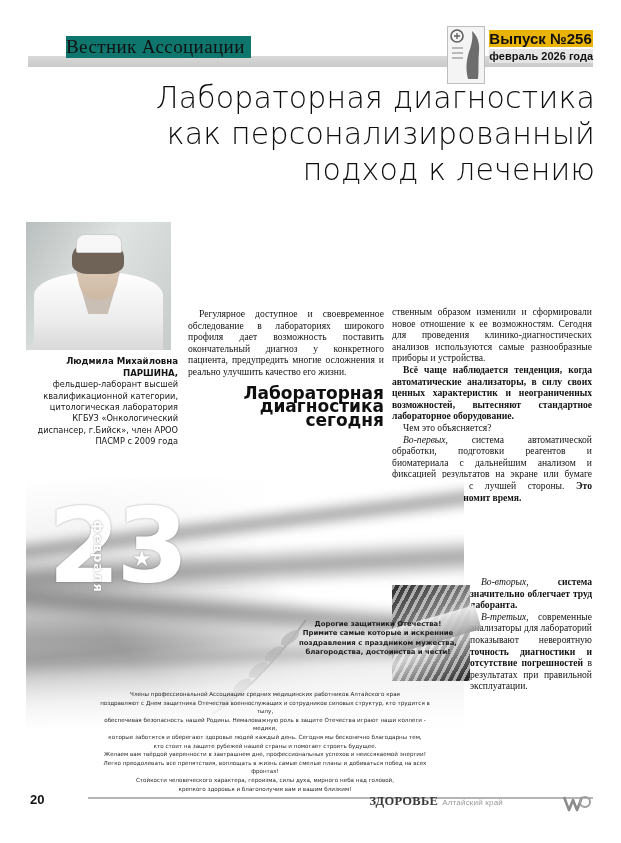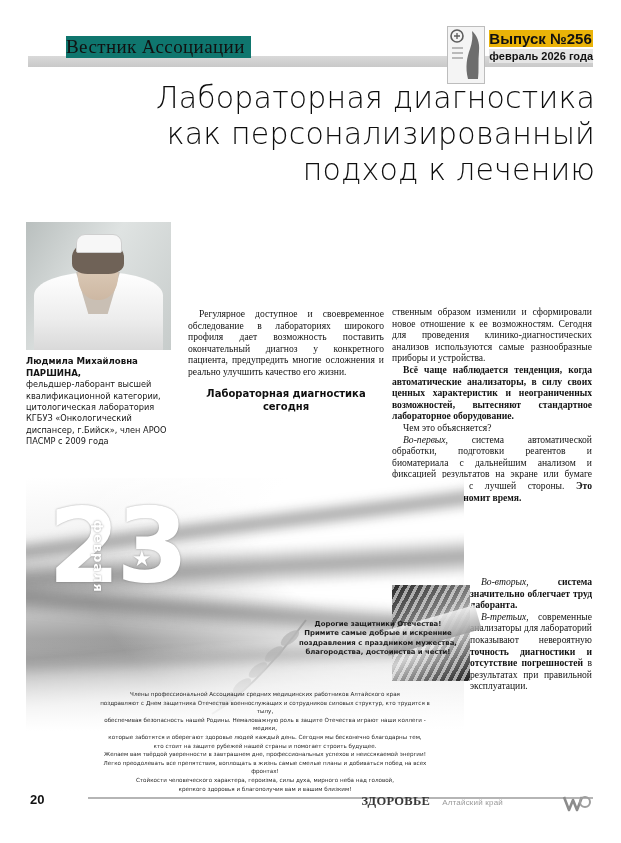"Людмила Михайловна ПАРШИНА," .caption { text-align: none -> right }
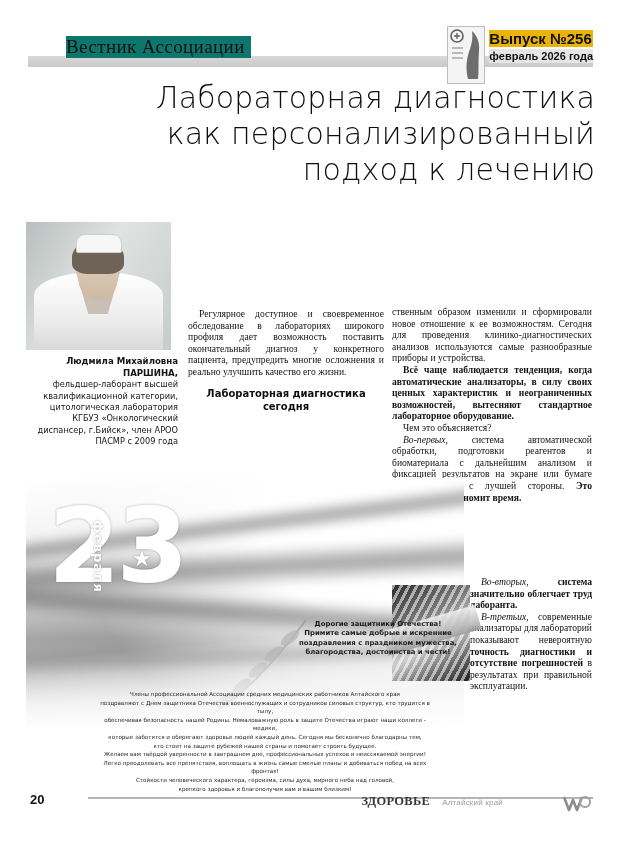"Лабораторная диагностика сегодня" .subhead { font-size: 10px -> 17px; text-align: center -> right }
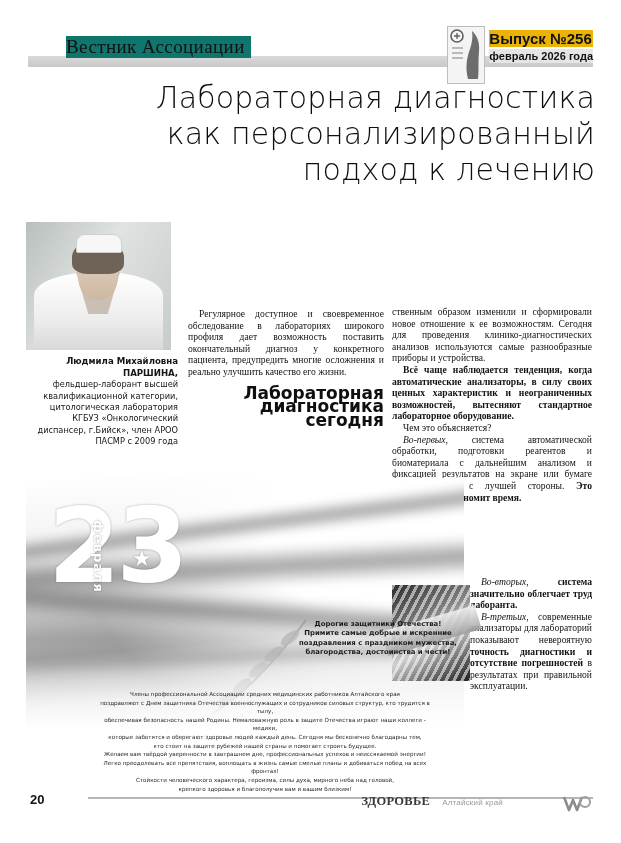"Примите самые добрые и искренние" div { text: добрые -> которые }
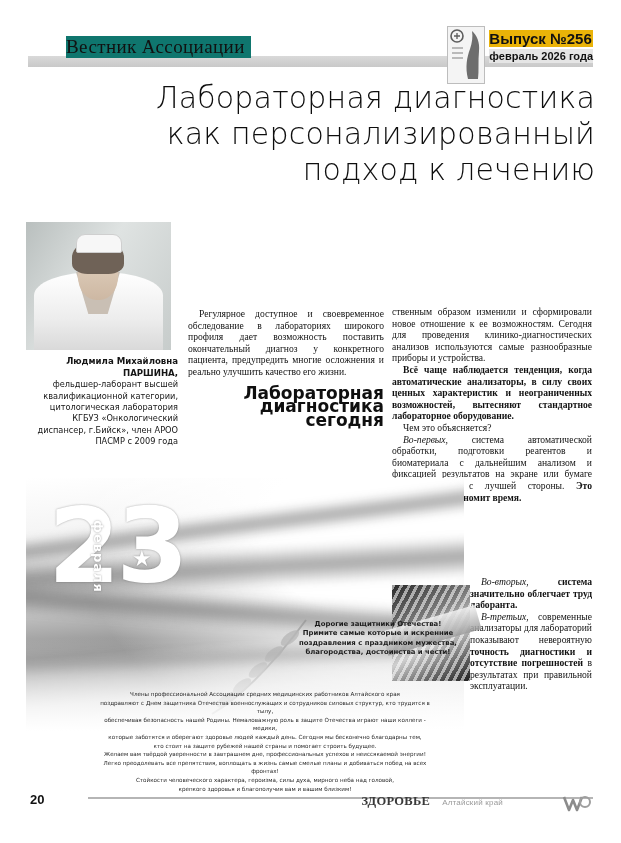"ЗДОРОВЬЕ" .brand { gap: 12px -> 4px }
